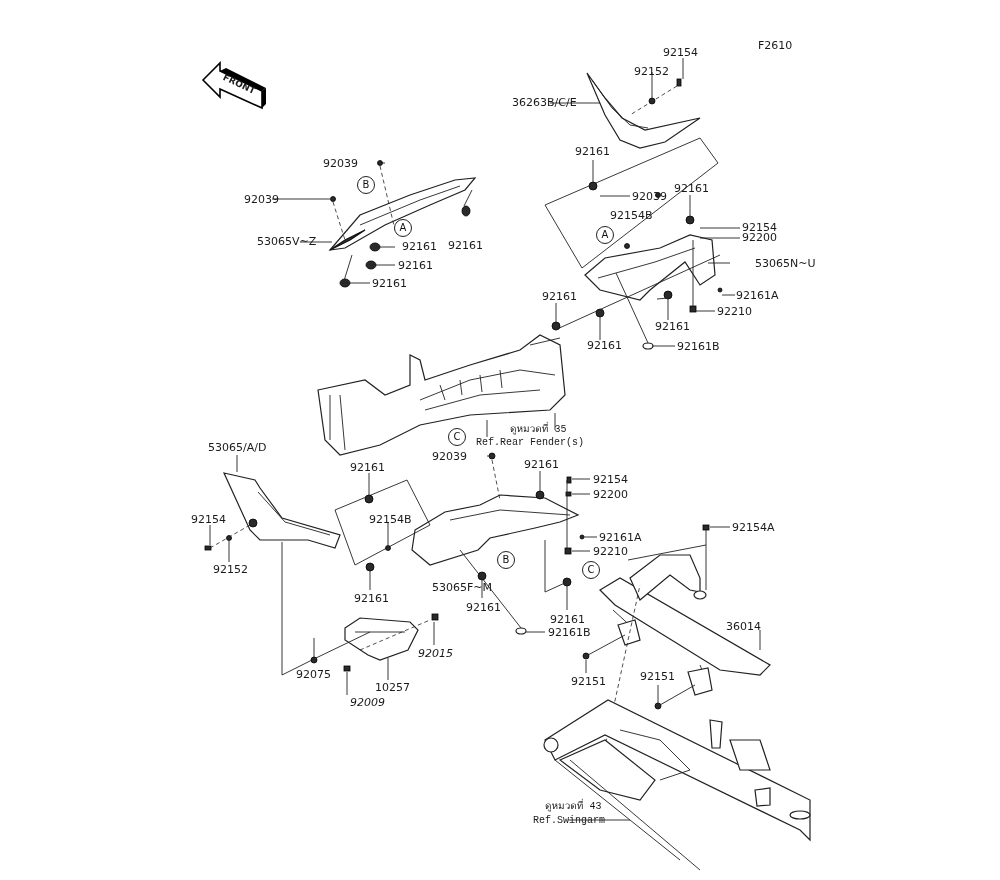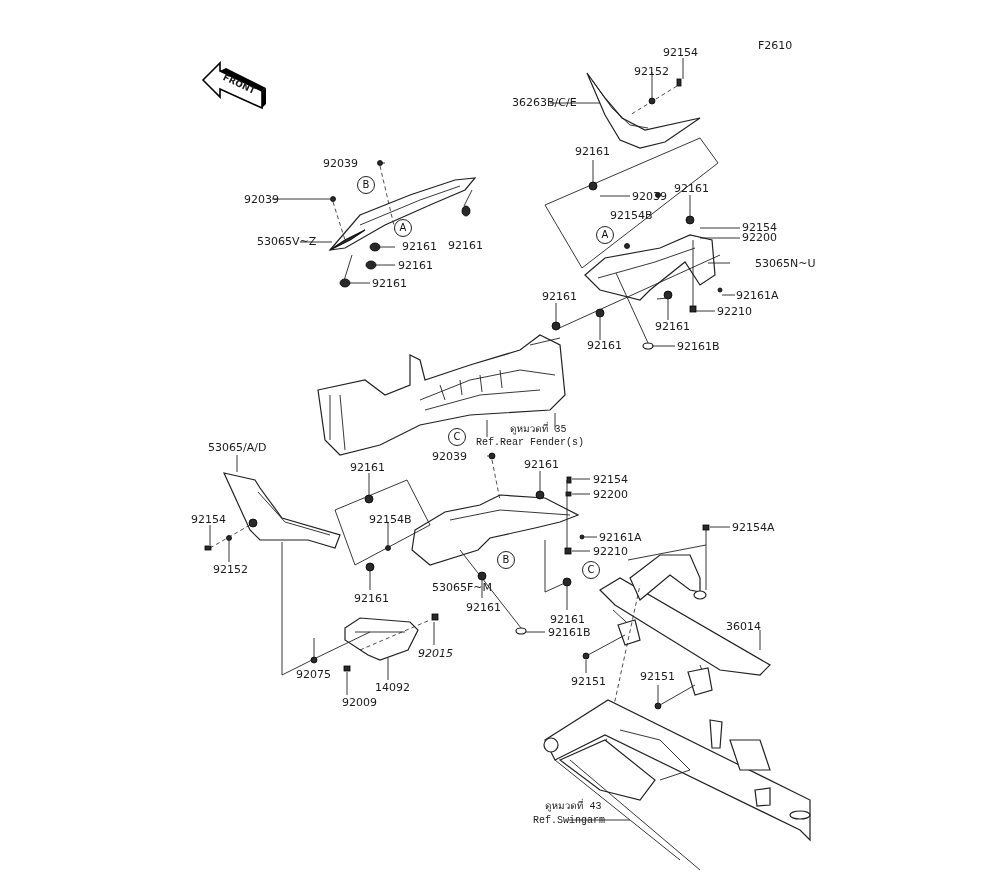"14092" div.lbl { text: 14092 -> 10257 }
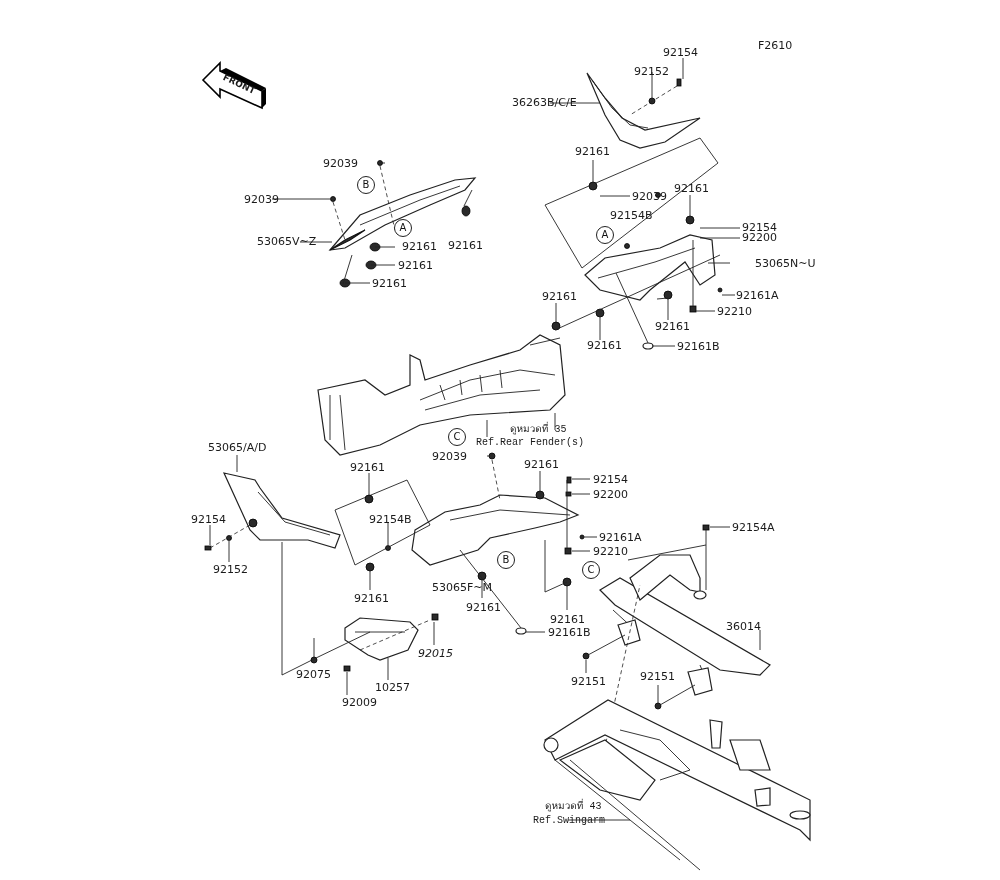"92009" div.lbl { font-style: none -> italic; left: 342px -> 350px }
